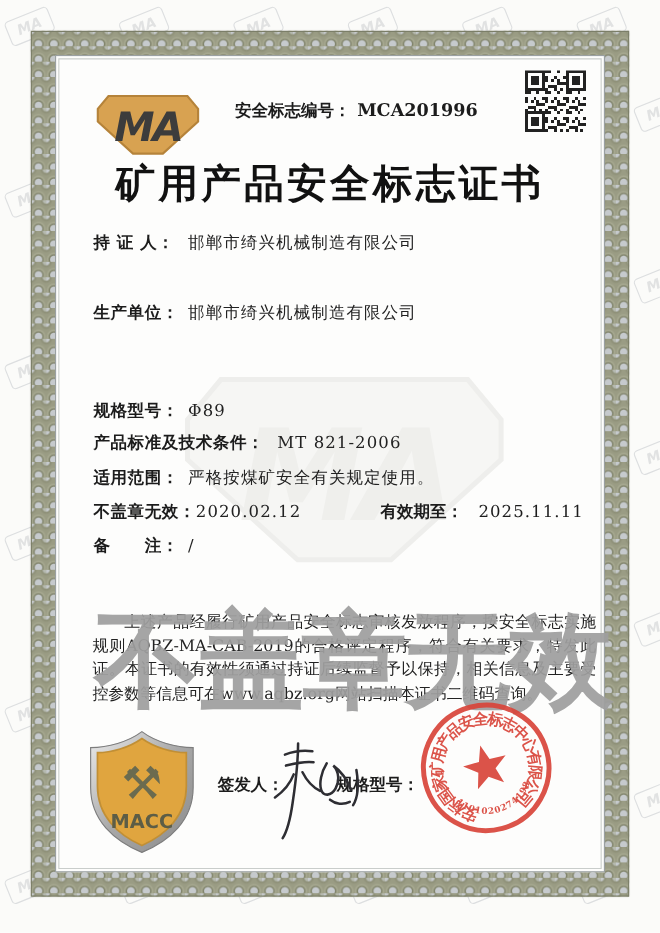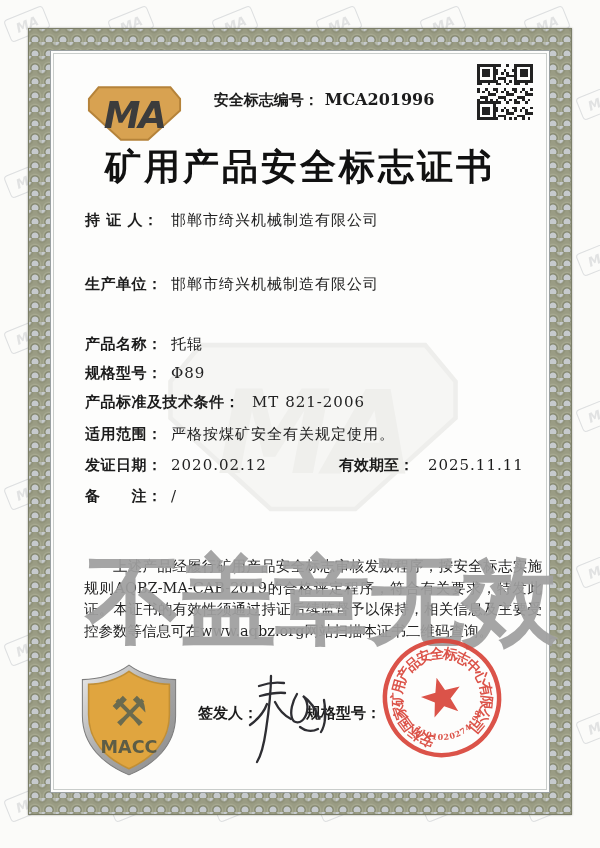"产品名称：" div.row { html: <div> <span>产品名称：</span> <span>托辊</span> </div> -> none }
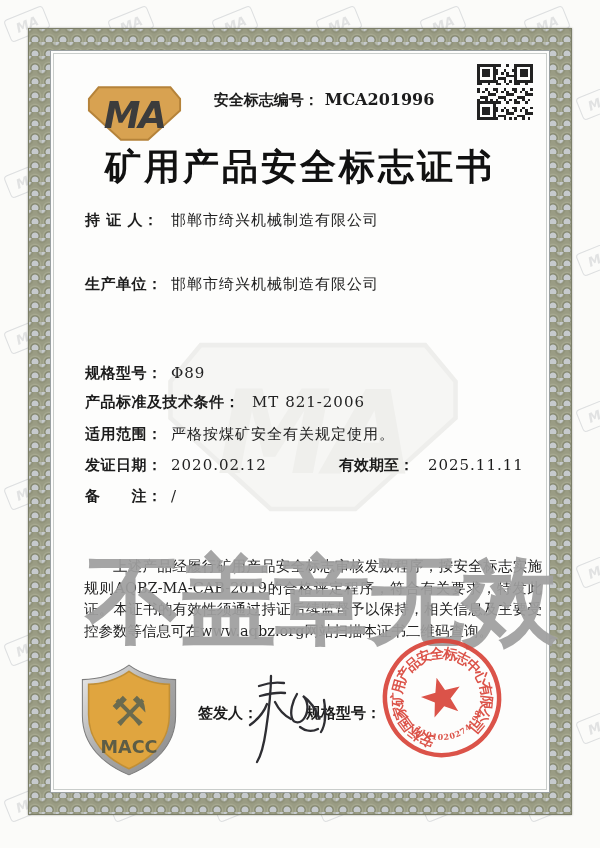"发证日期：" span.lab { text: 发证日期 -> 不盖章无效 }
